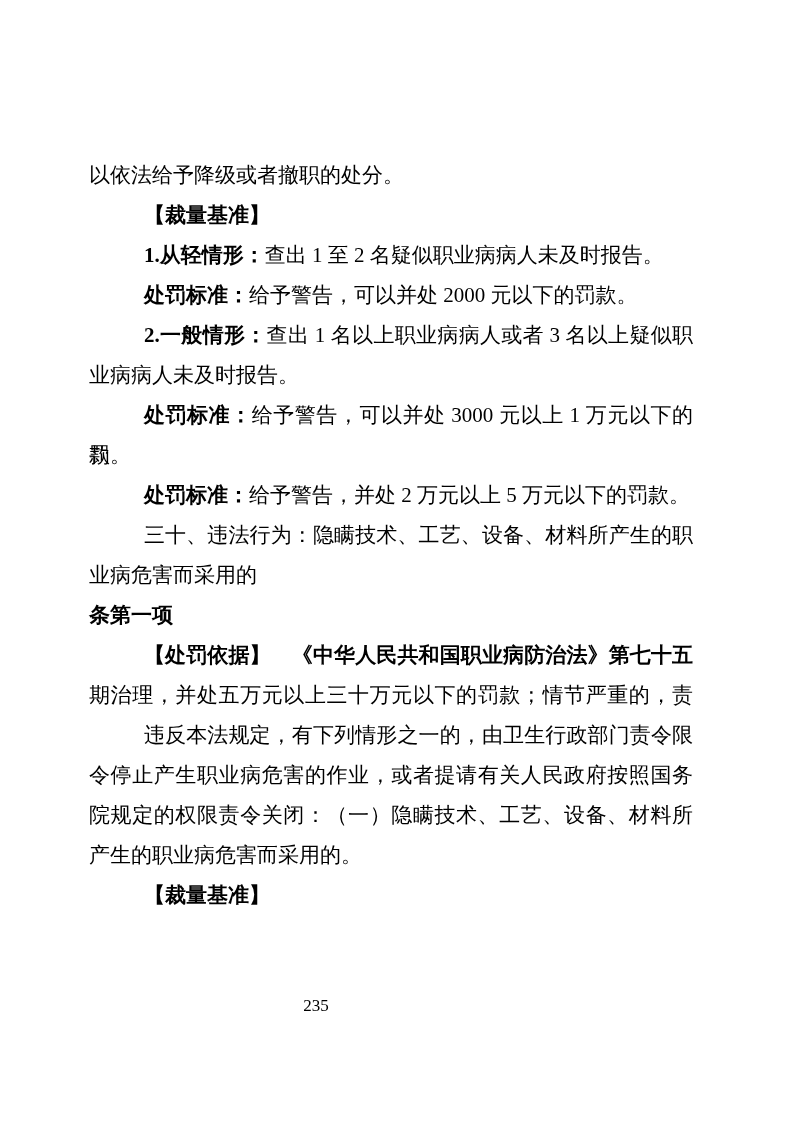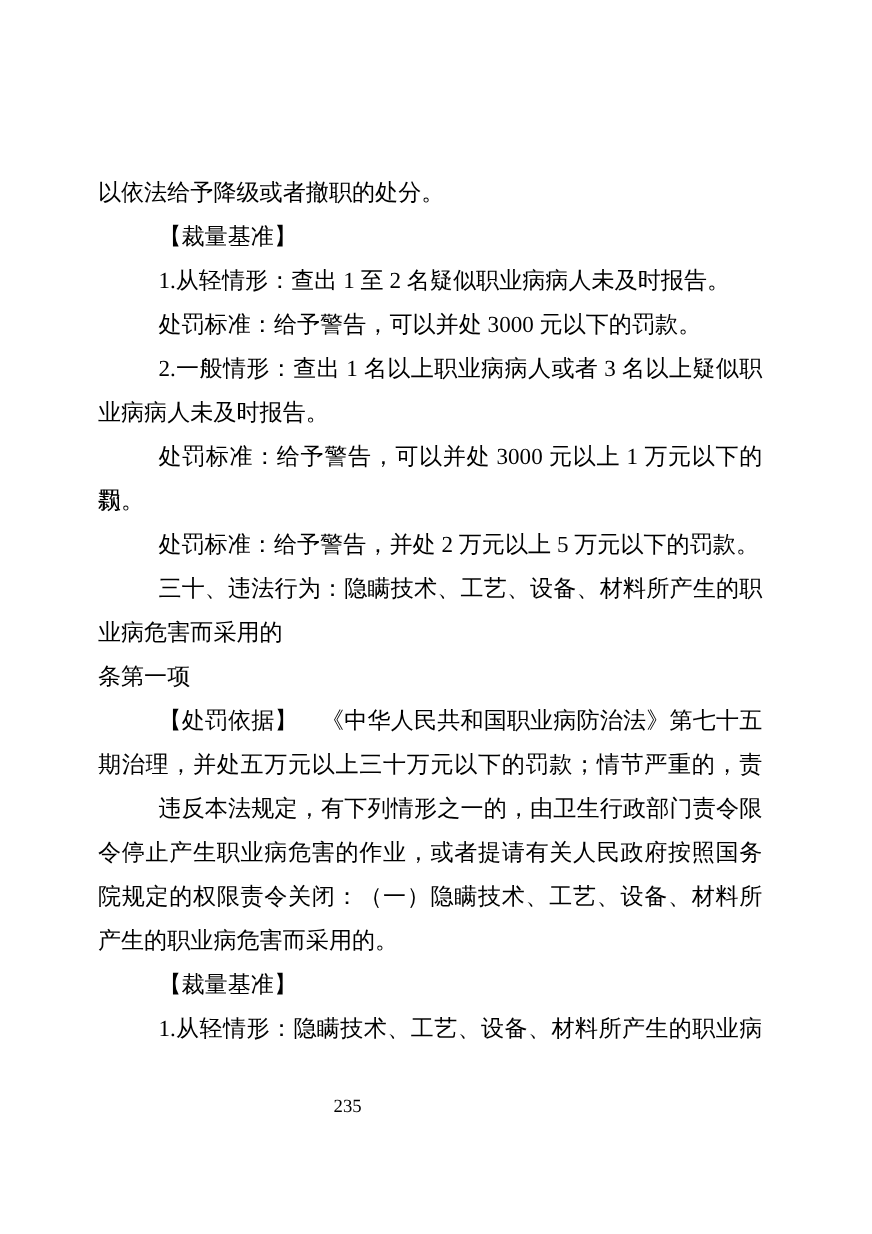"【裁量基准】" .b { font-weight: normal -> bold }
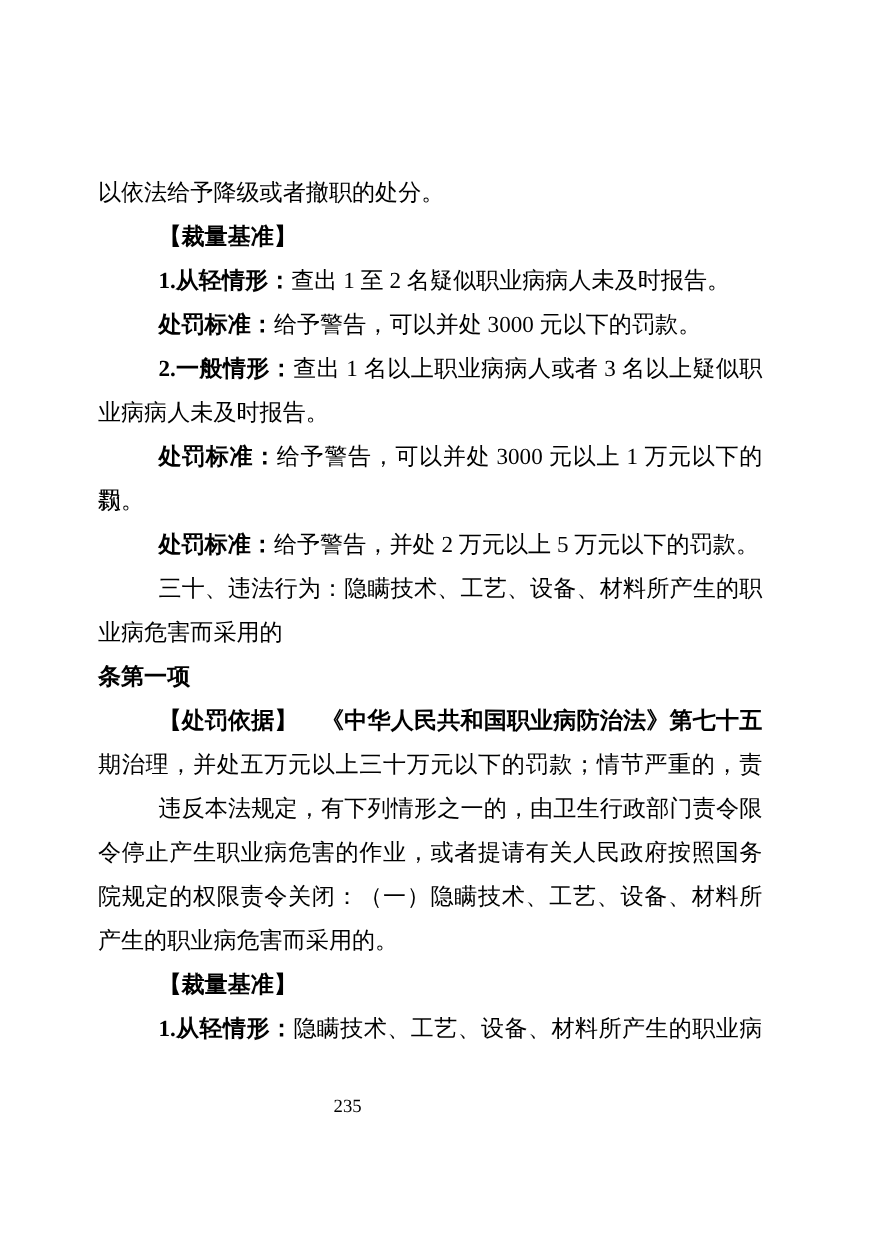"给予警告，可以并处 3000 元以下的罚款。" span { text: 3000 -> 2000 }
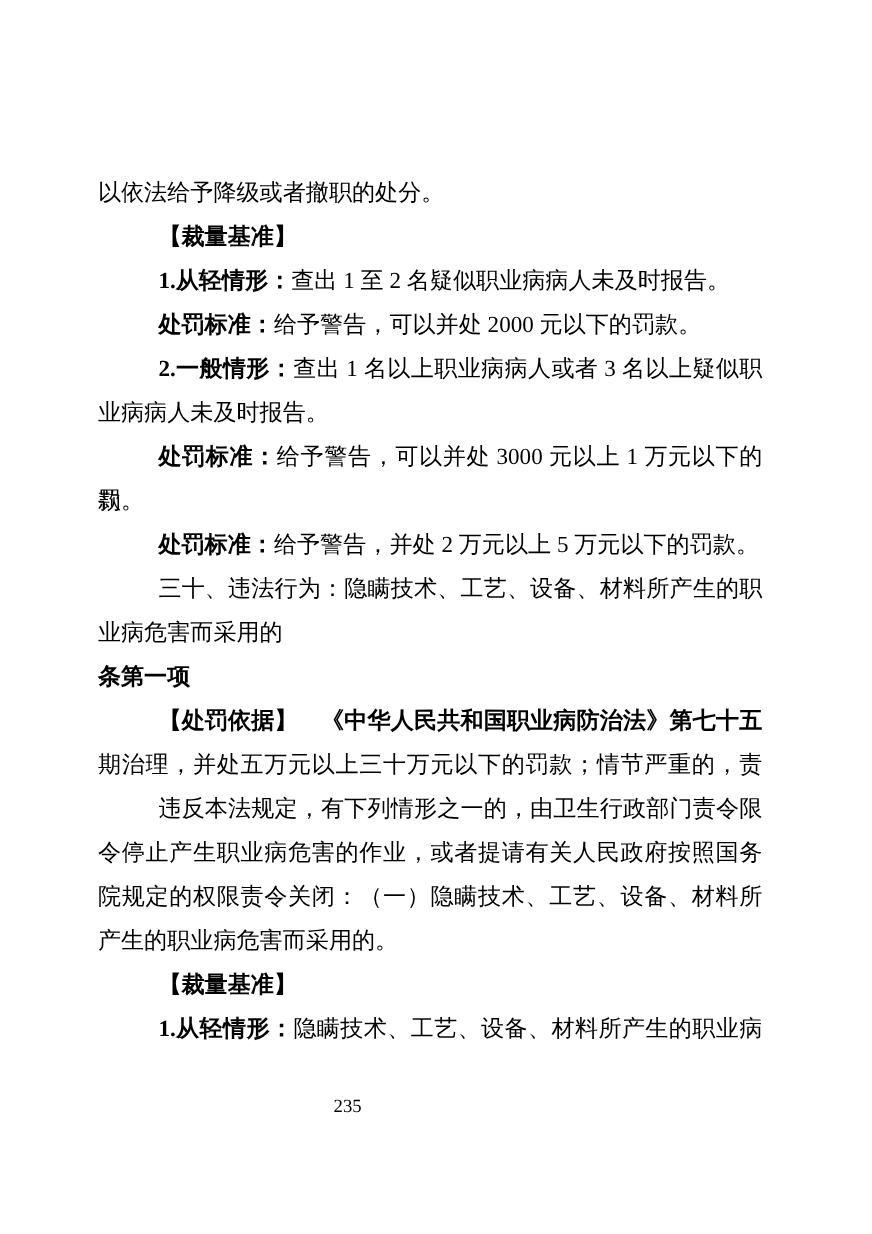"1.从轻情形：隐瞒技术、工艺、设备、材料所产生的职业病" div.line { html: <div><span>1.从轻情形：</span><span>隐瞒技术、工艺、设备、材料所产生的职业病</span></div> -> none }
